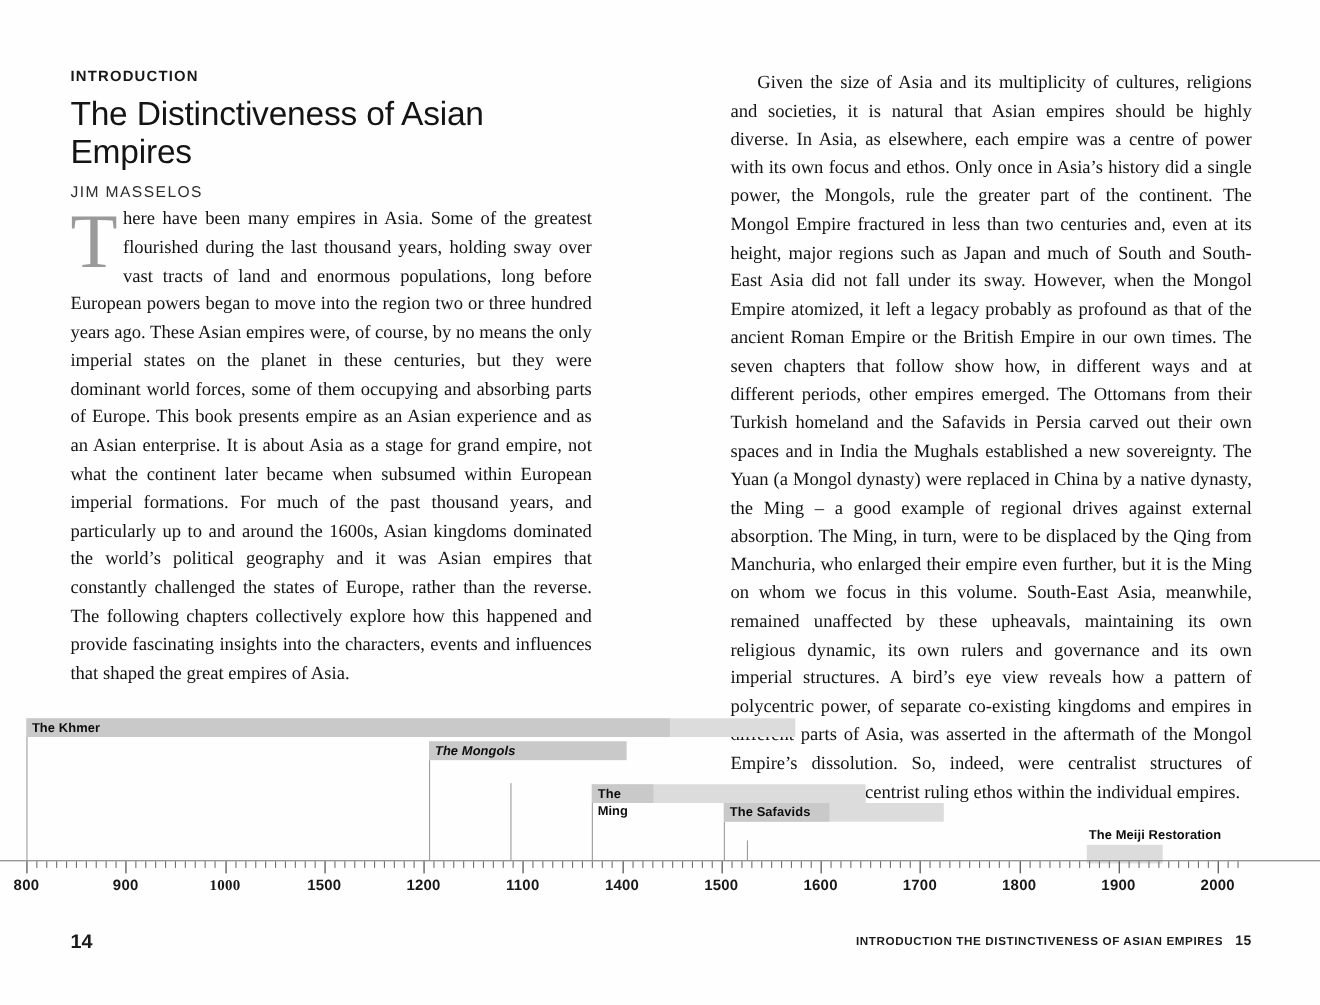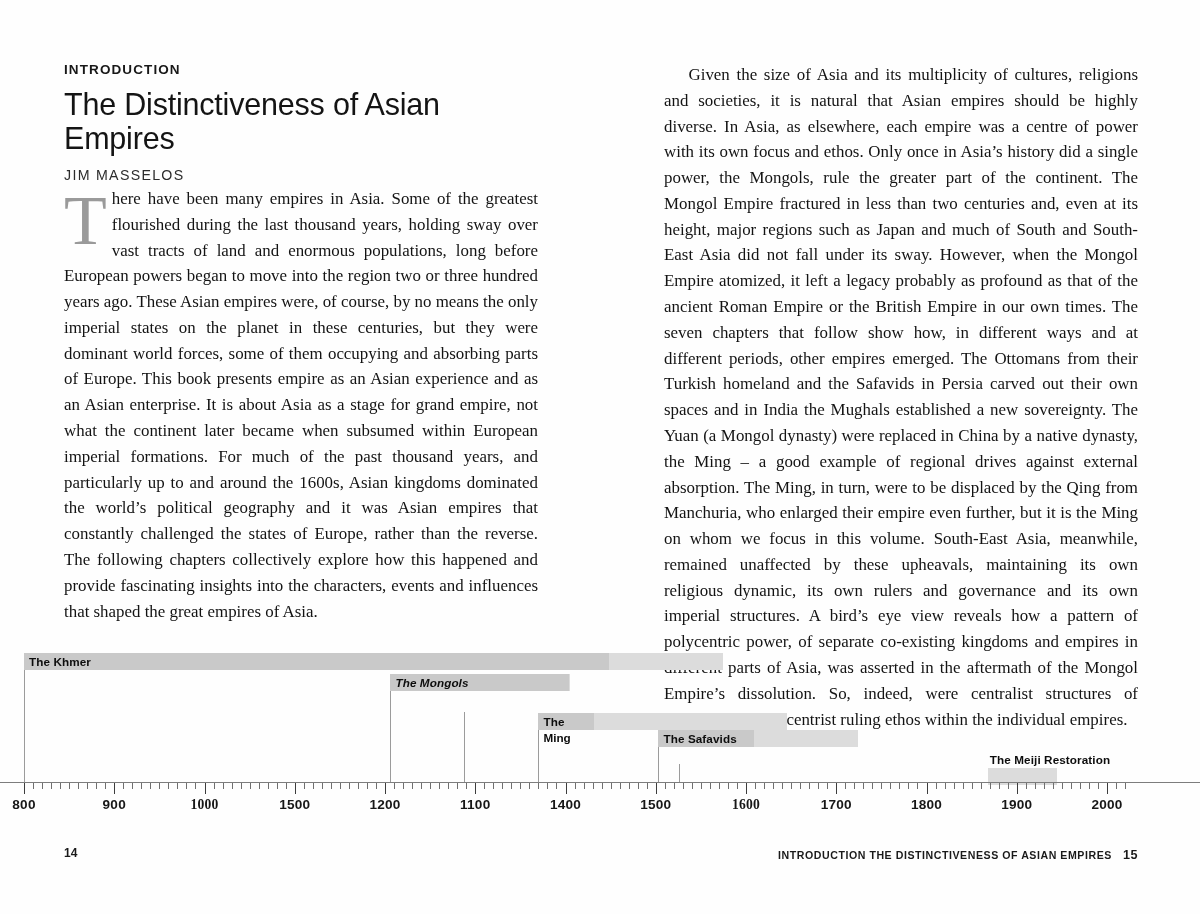"1600" div.tick-label { font-family: Liberation Serif, serif -> none }
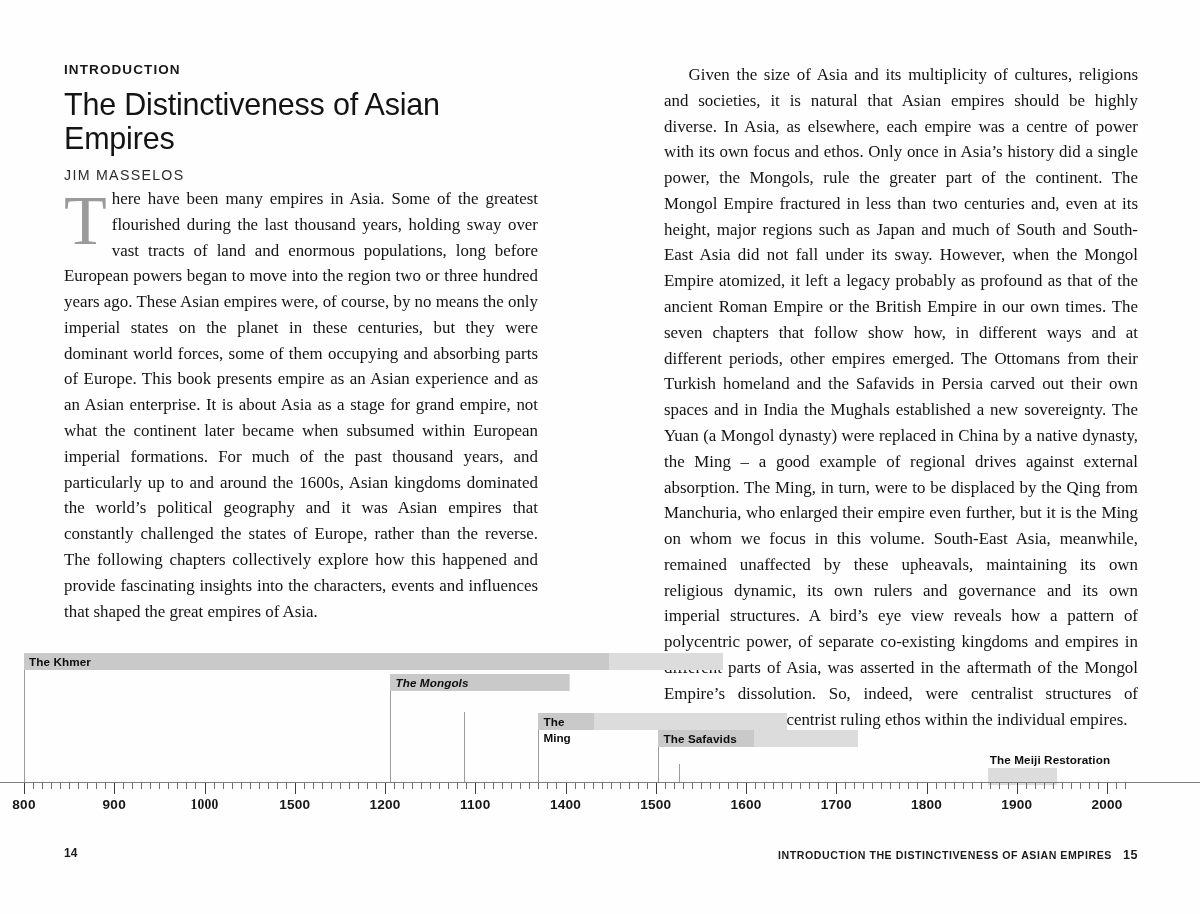"14" .folio-left { font-size: 12px -> 18px }
